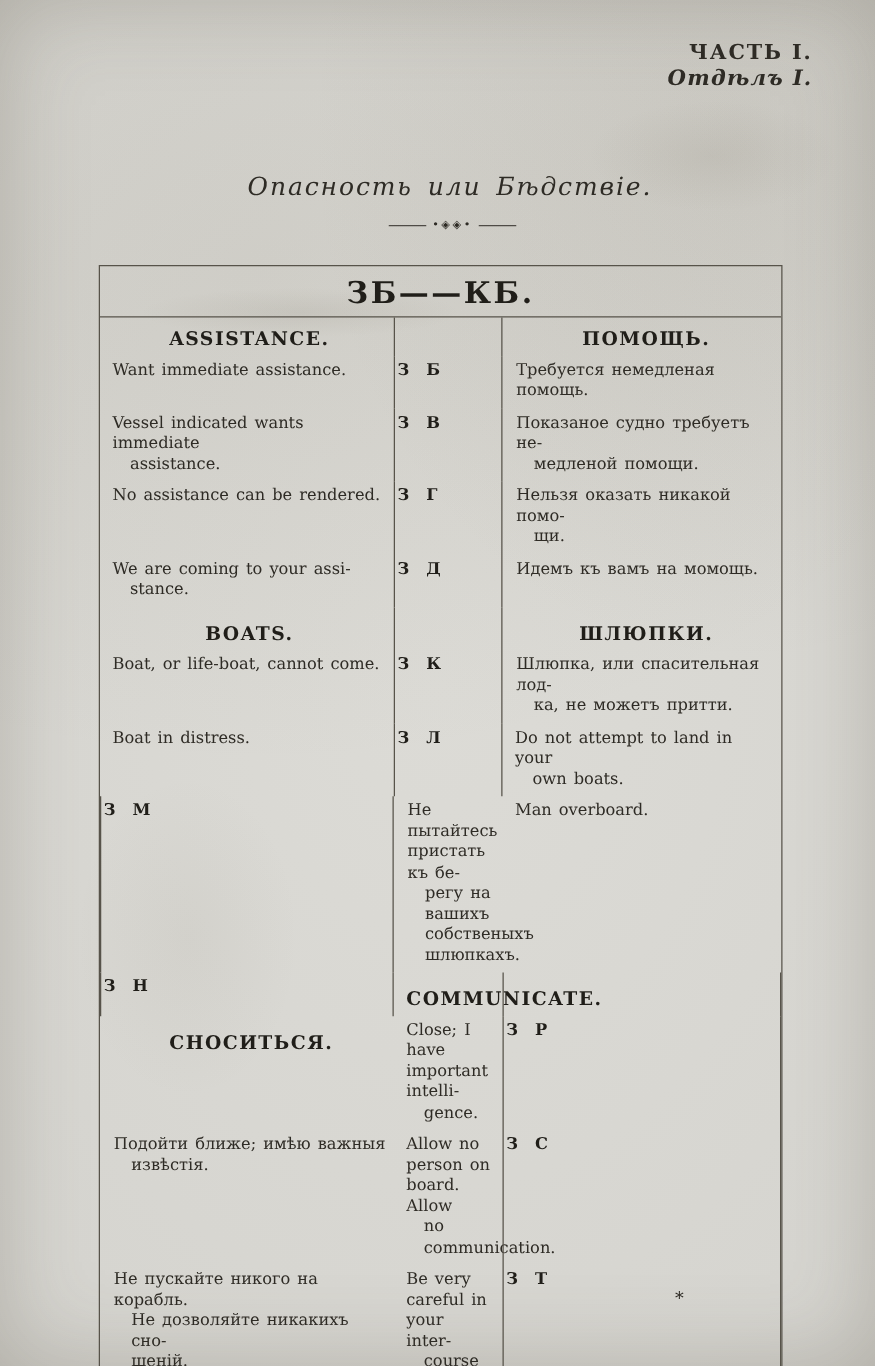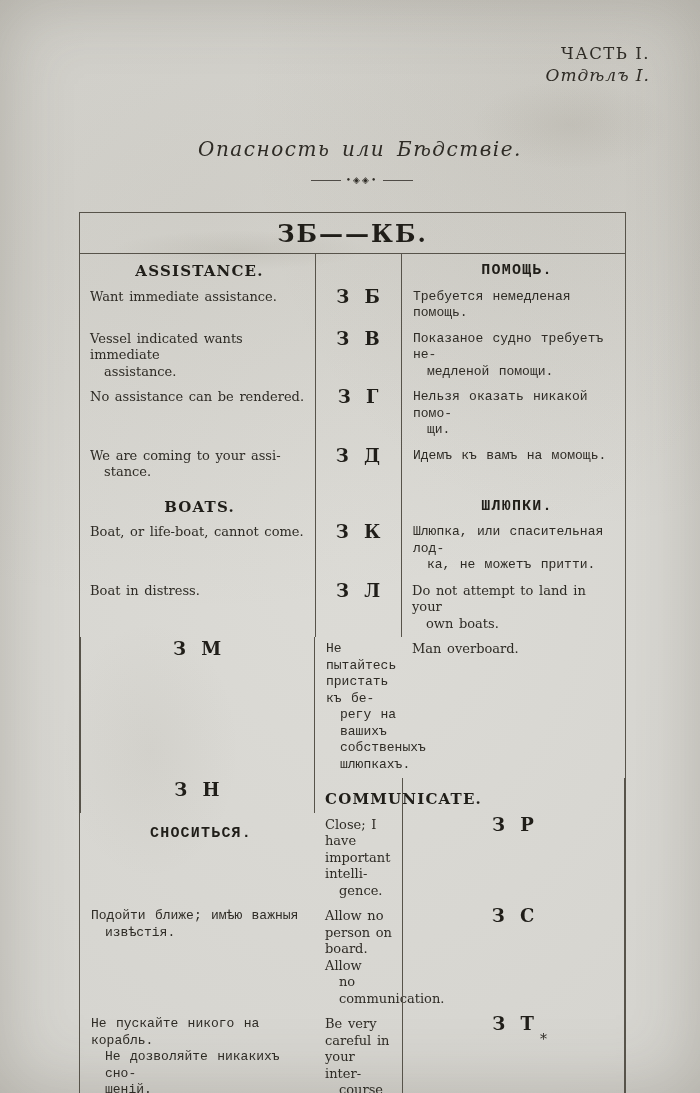"ЧАСТЬ I." .running-head { font-weight: none -> bold; top: 44px -> 32px }
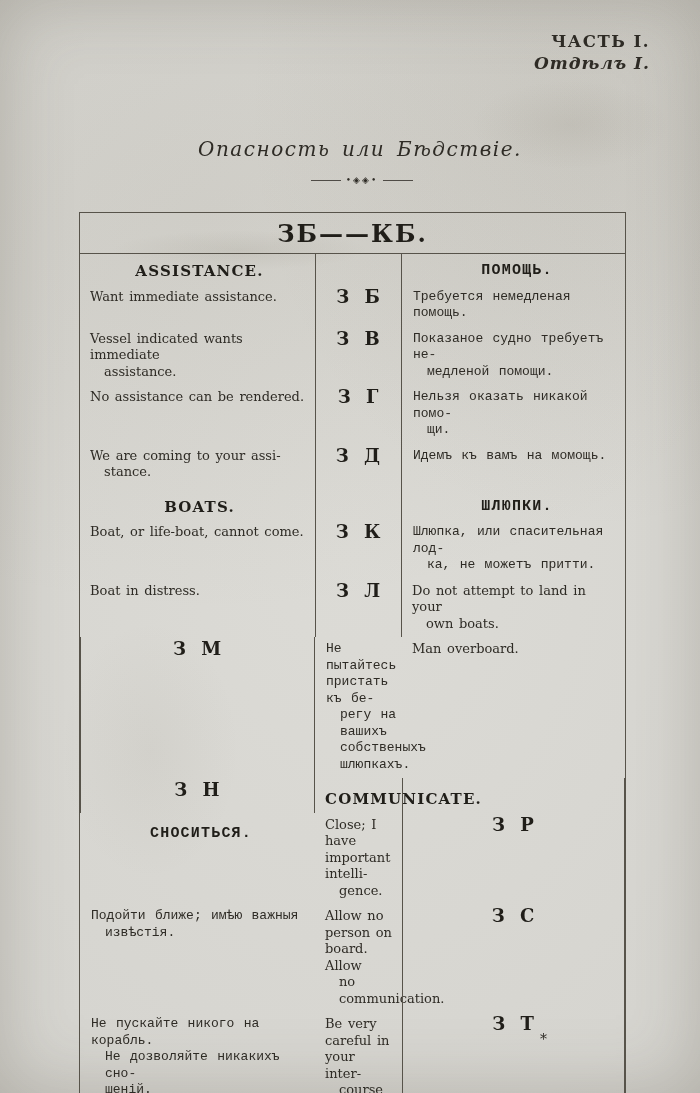"ПОМОЩЬ." .c-ru { font-family: Liberation Mono, monospace -> none }
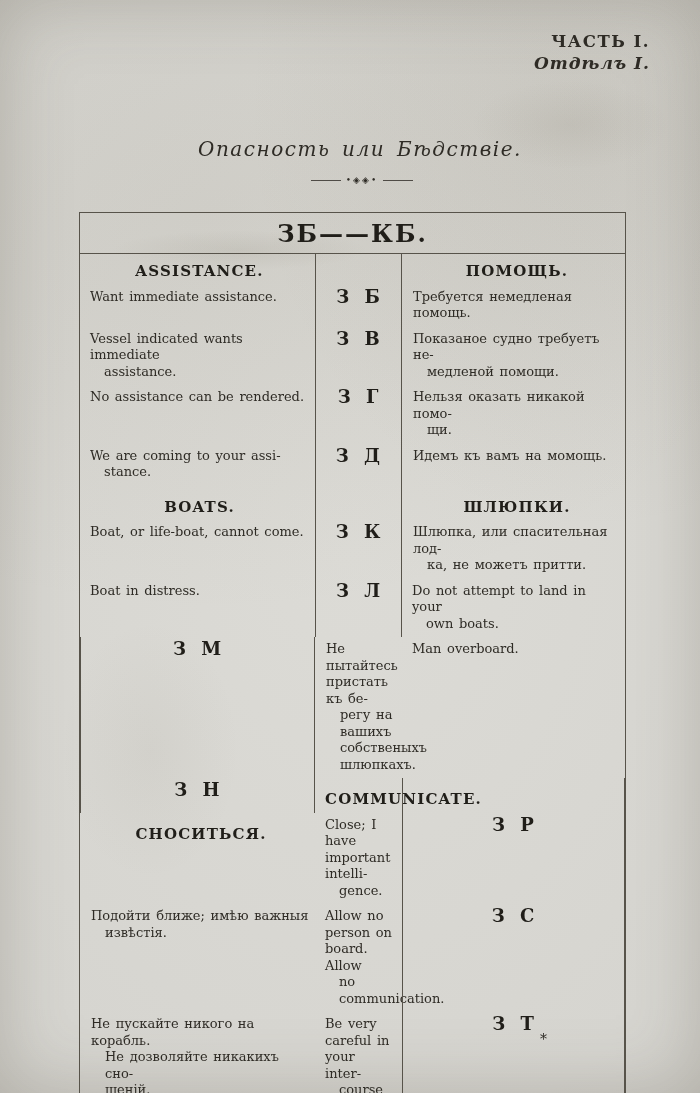"З Б" .c-code { font-size: 18px -> 13px; text-align: center -> left }
